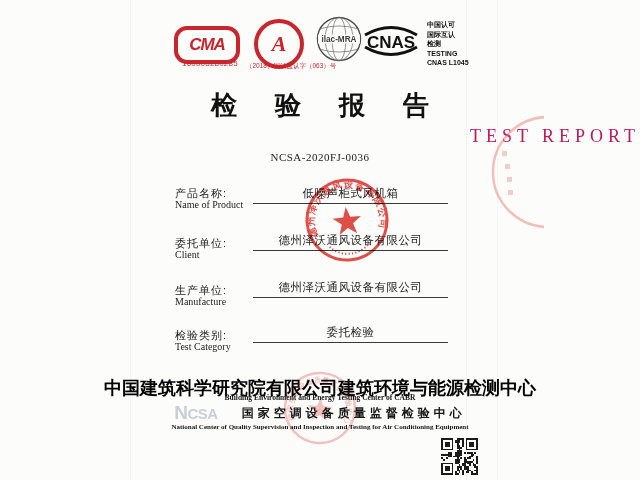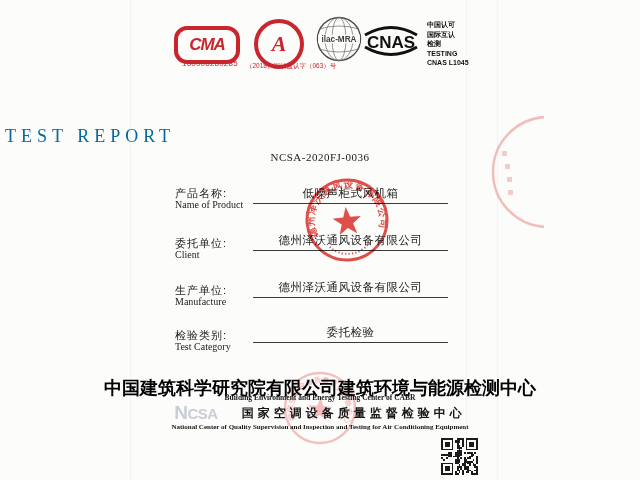"检验报告" div.abs { html: none -> <div>检验报告</div> }
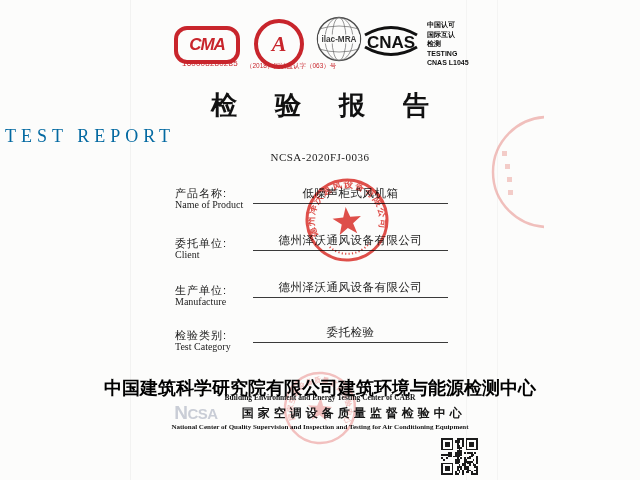"TEST REPORT" .title-en { color: #0369a1 -> #be185d; text-align: left -> right }
